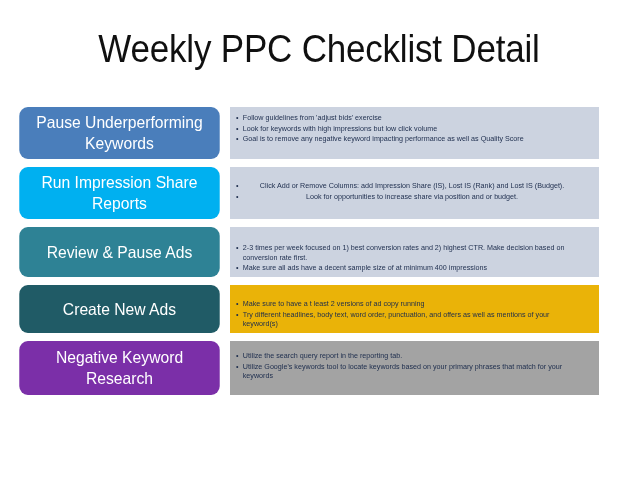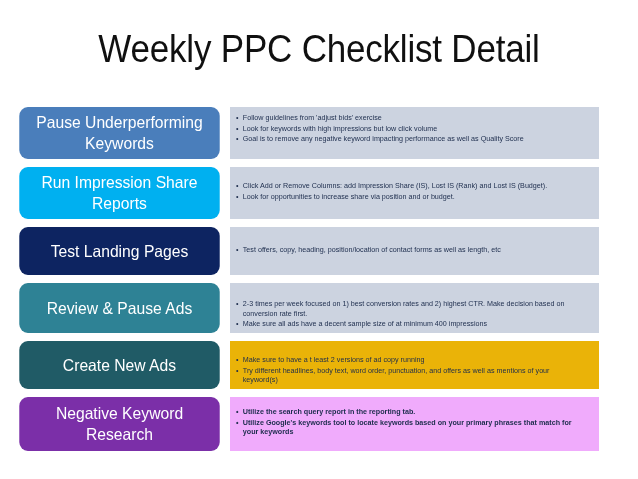"Click Add or Remove Columns:" .r1 .bullet-panel { text-align: none -> center }
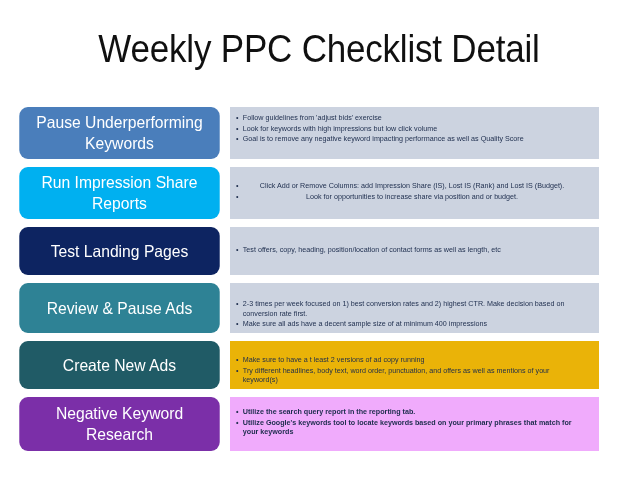"Test Landing Pages" div.row { html: <div> <div> <div> <span>Test Landing Pages</span> </div> <div> <span>Test offers, copy, heading, position/location of contact forms as well as length, etc</span> </div> </div> </div> -> none }
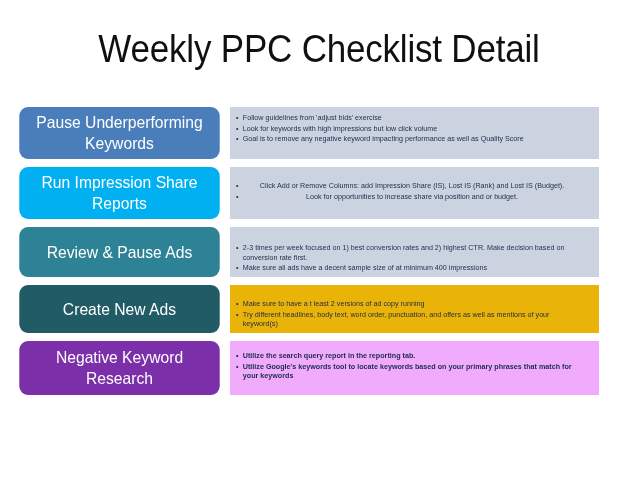"Utilize the search query report" div.bullet-panel { background: #f0abfc -> #a3a3a3; font-weight: bold -> none }
